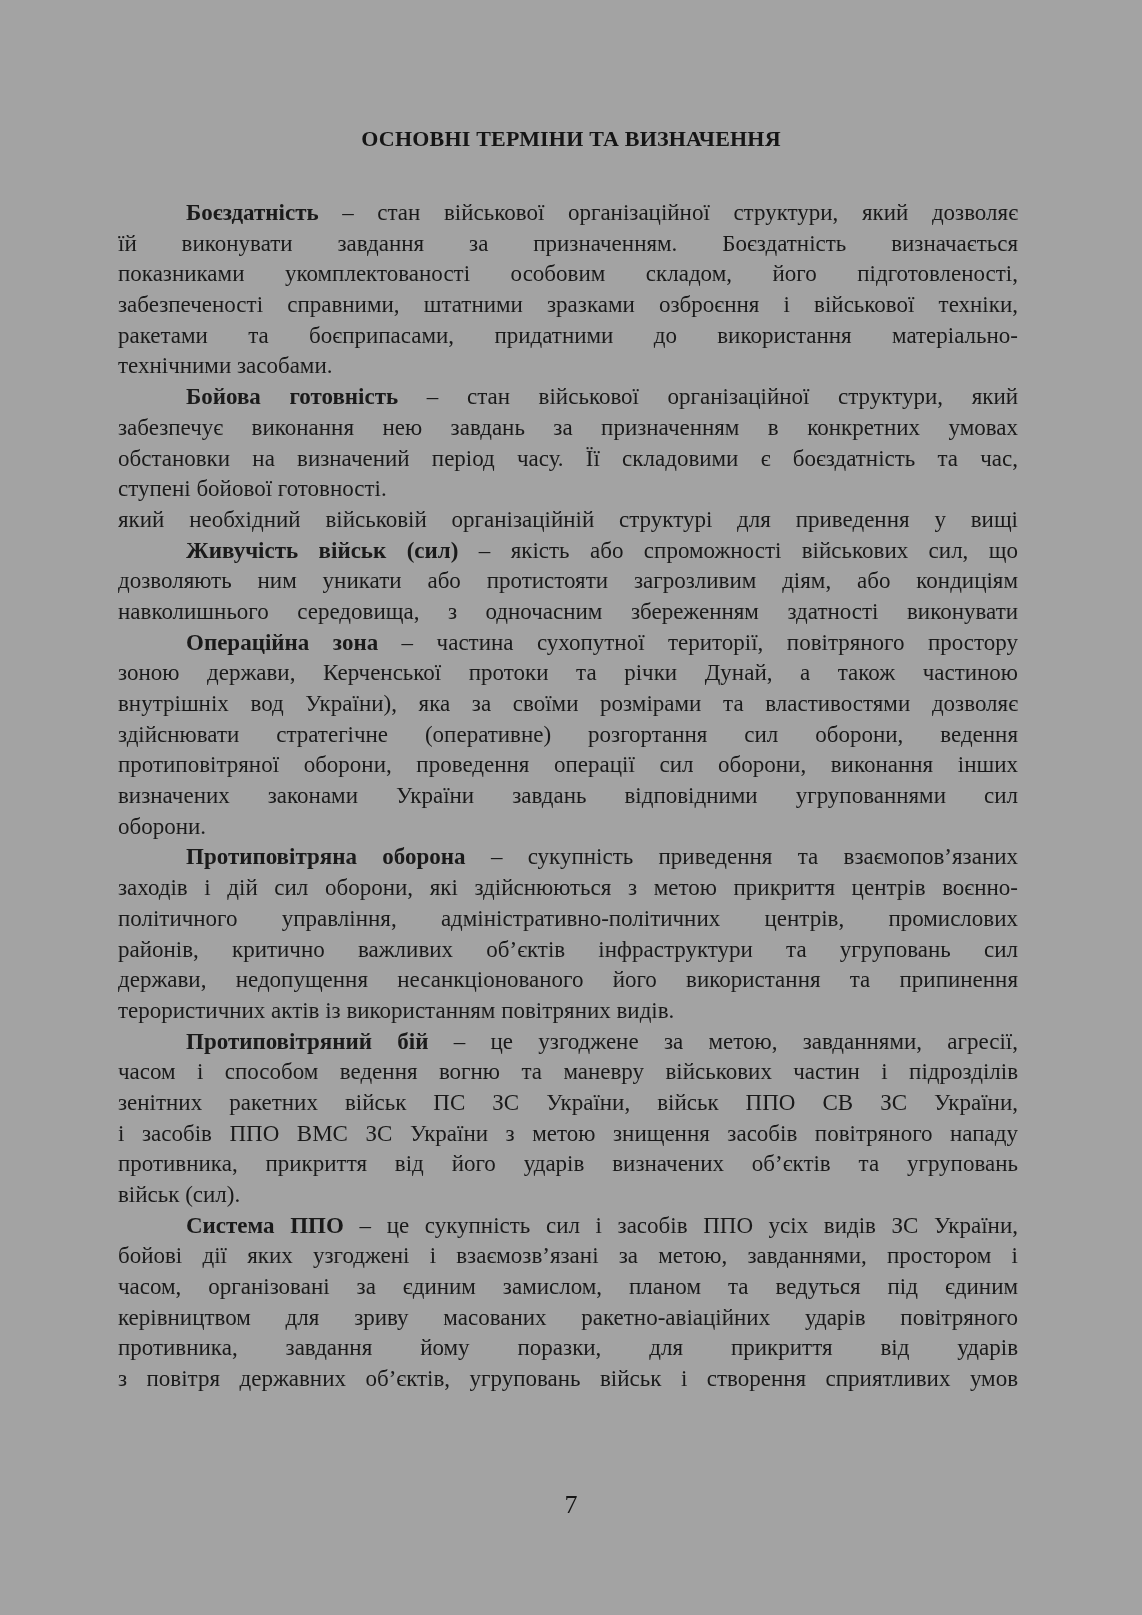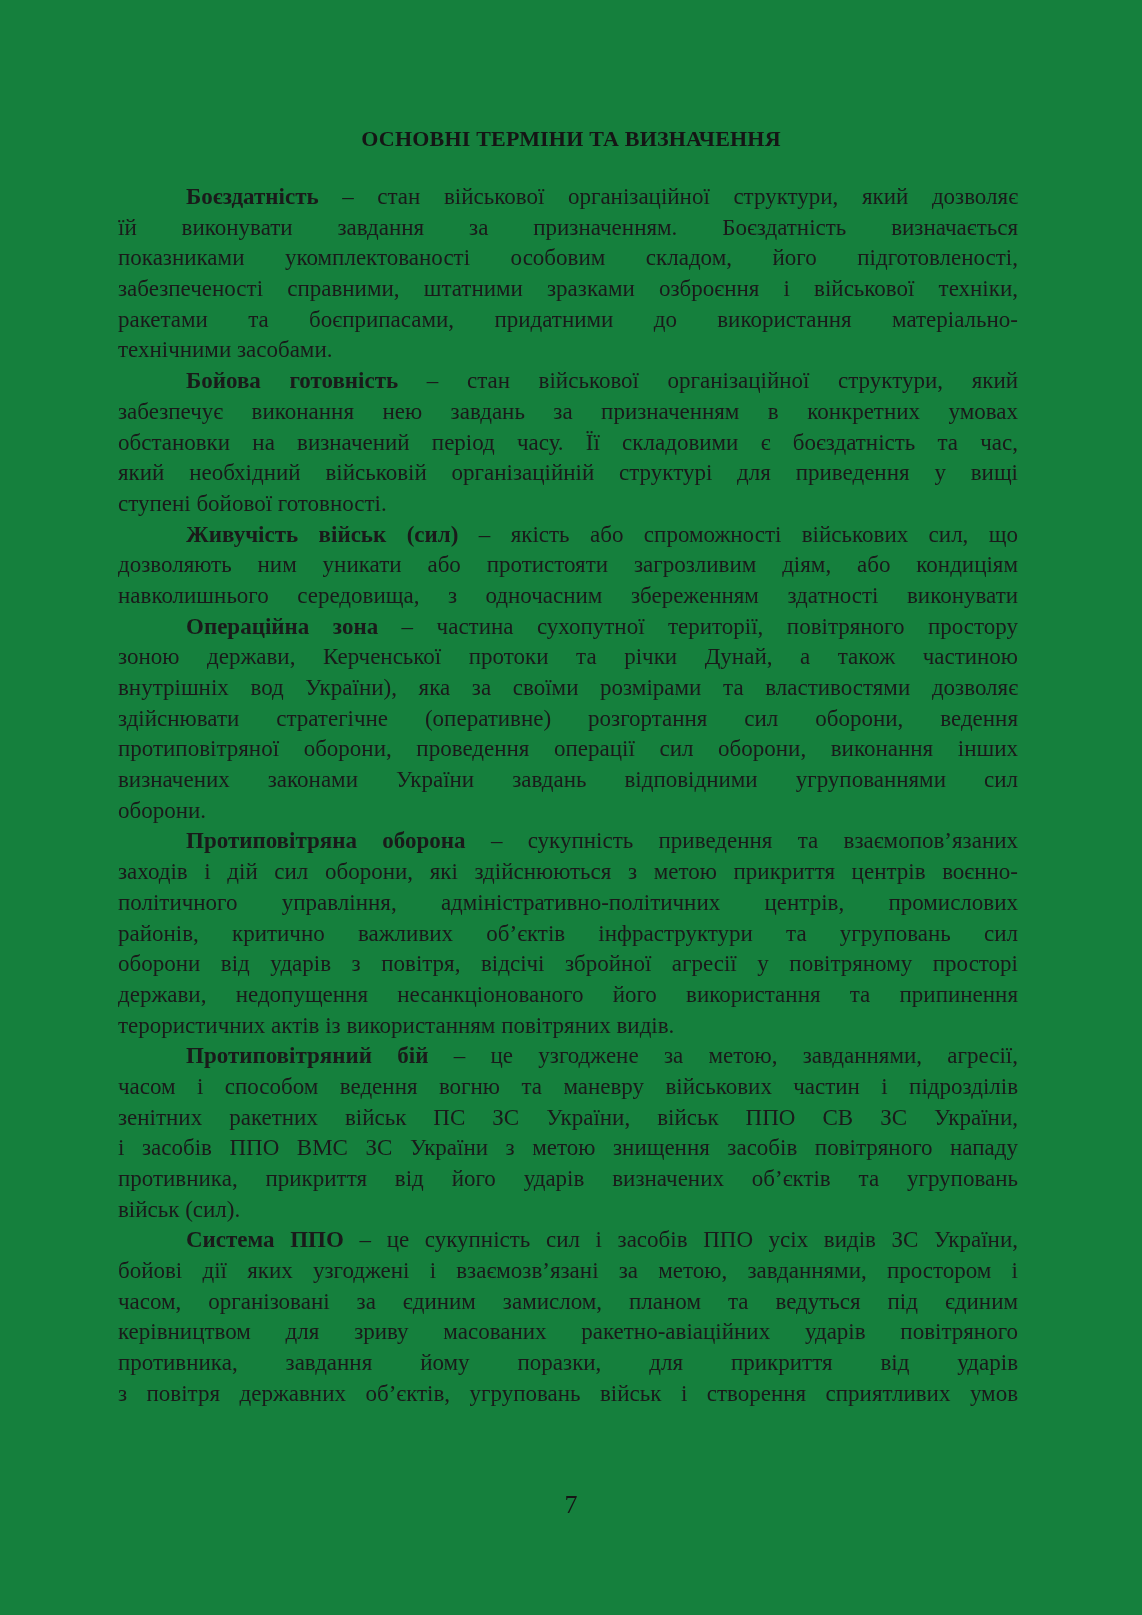"ОСНОВНІ ТЕРМІНИ ТА ВИЗНАЧЕННЯ" .page { background: #15803d -> #a3a3a3 }
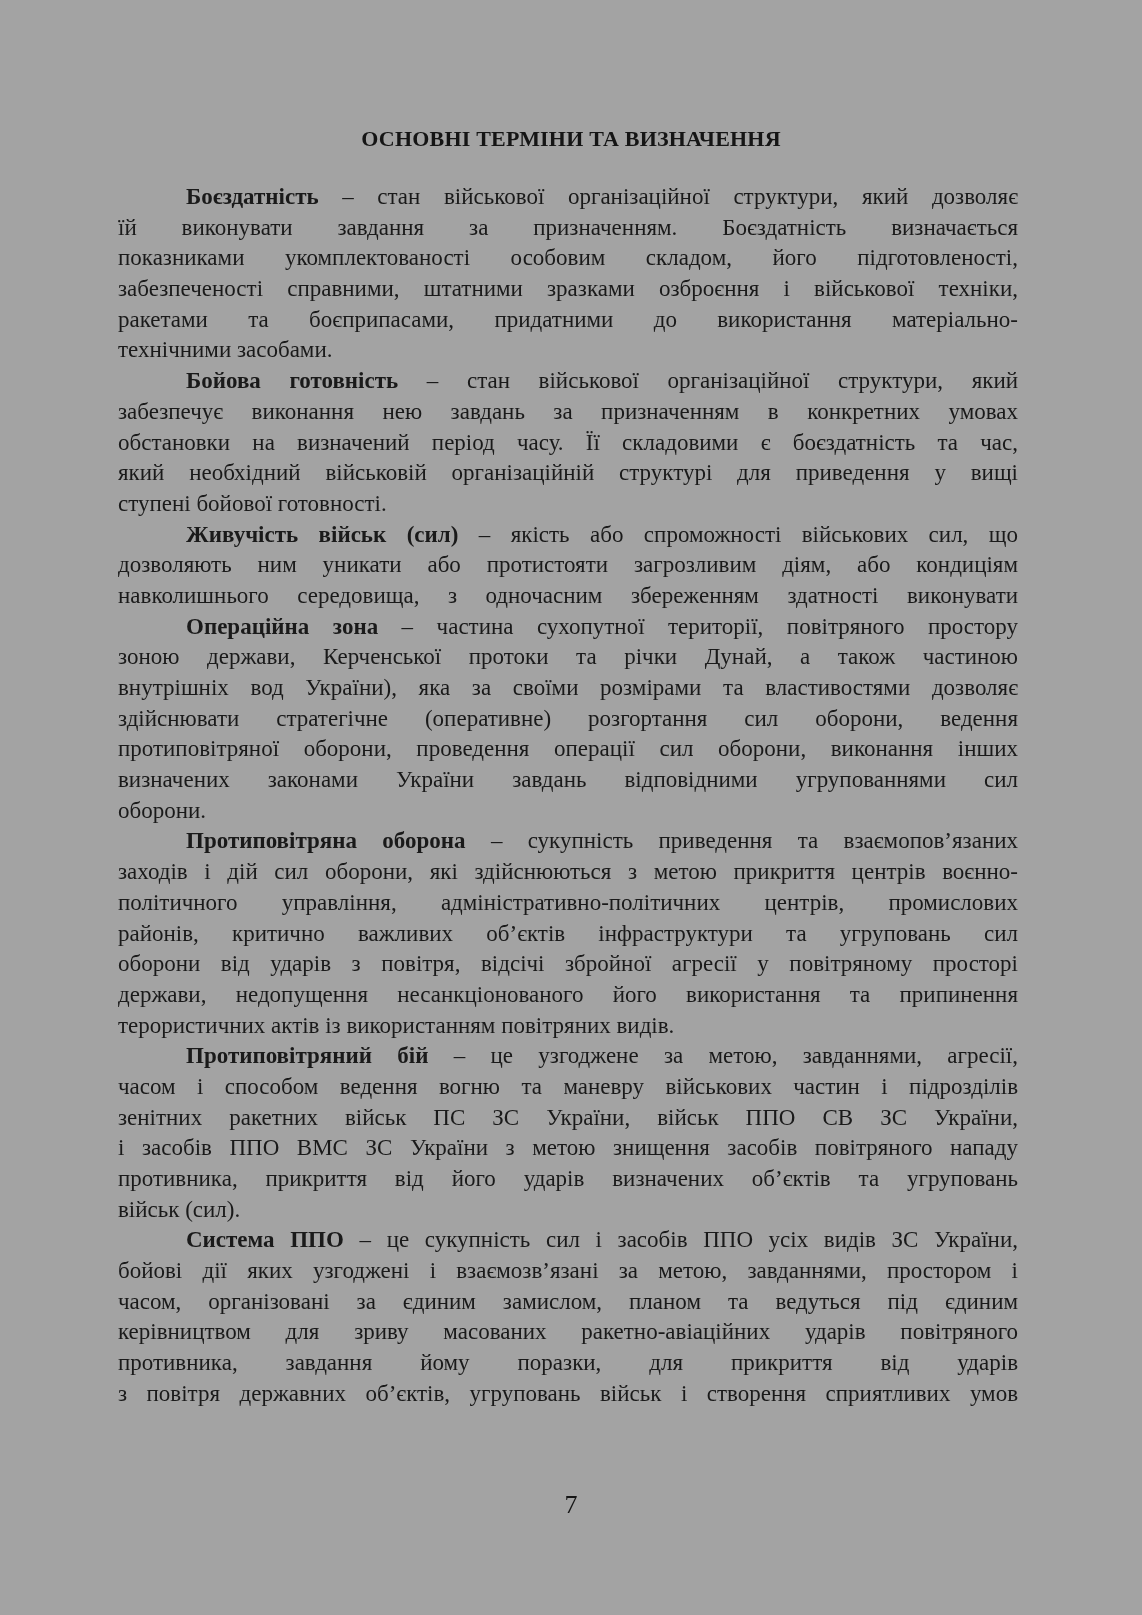"Боєздатність – стан військової" .body-text { top: 182px -> 198px }
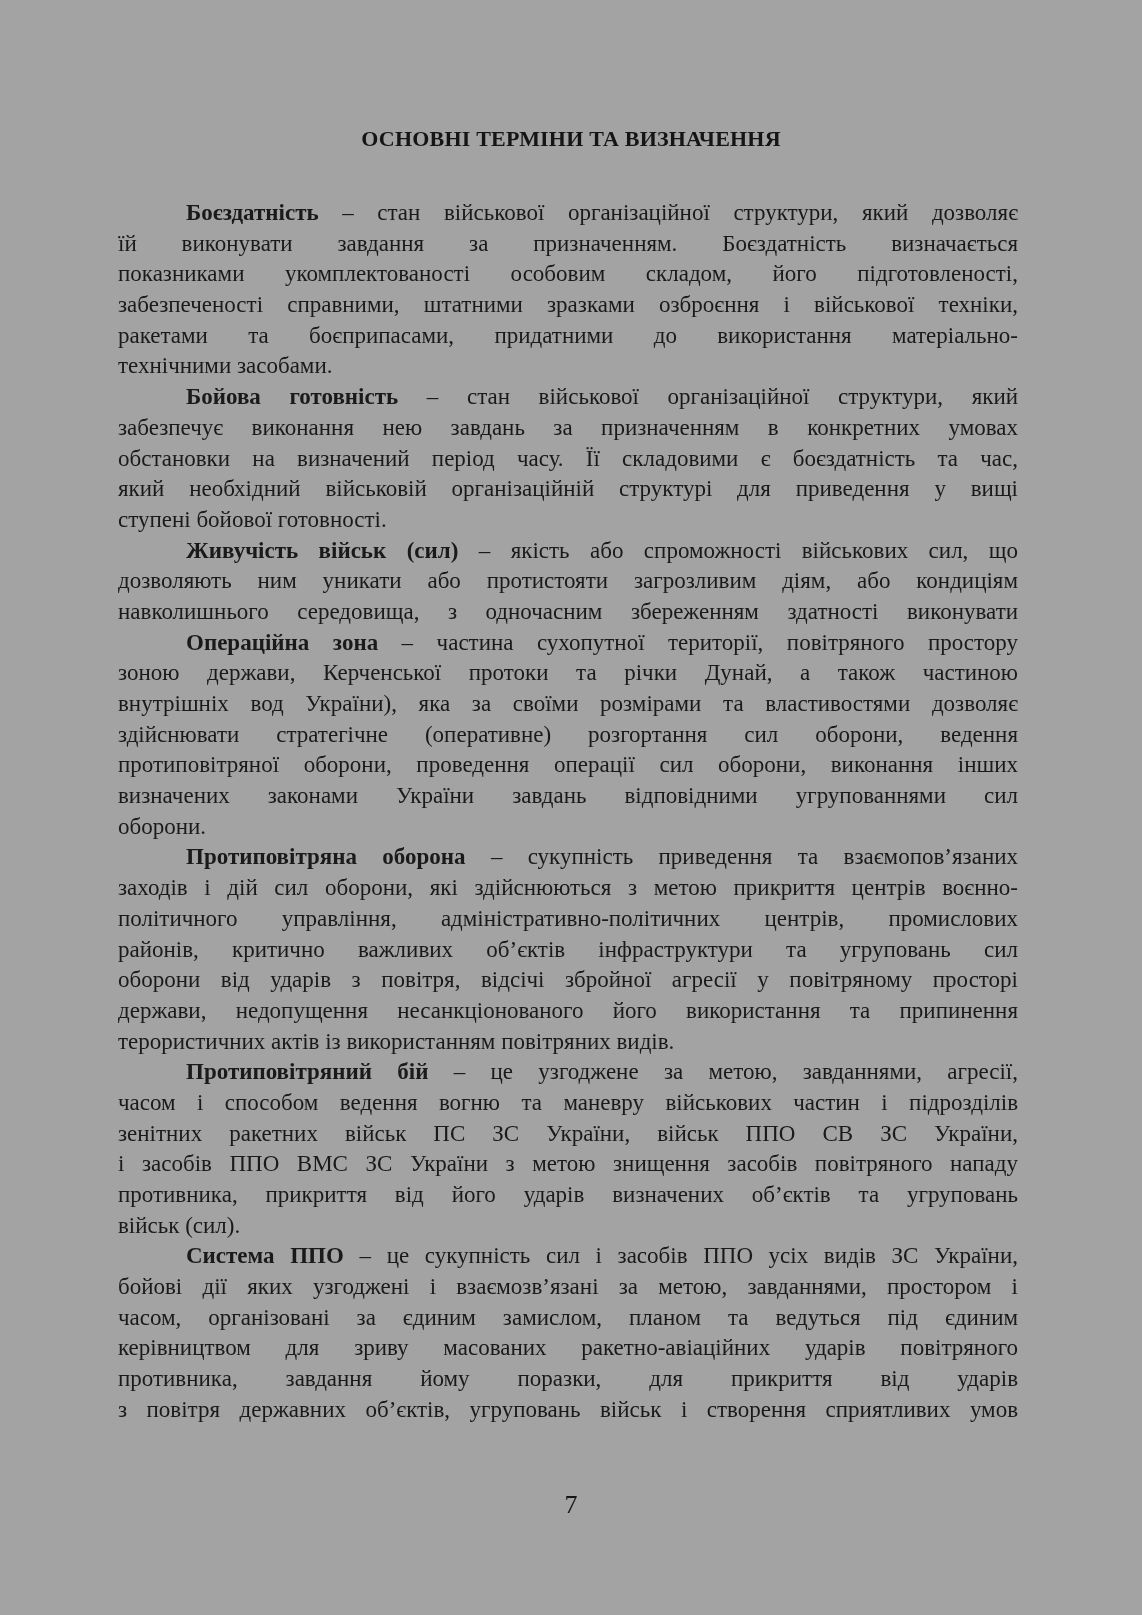"який необхідний військовій" span.line { order: before "ступені бойової готовності." -> after "ступені бойової готовності." }
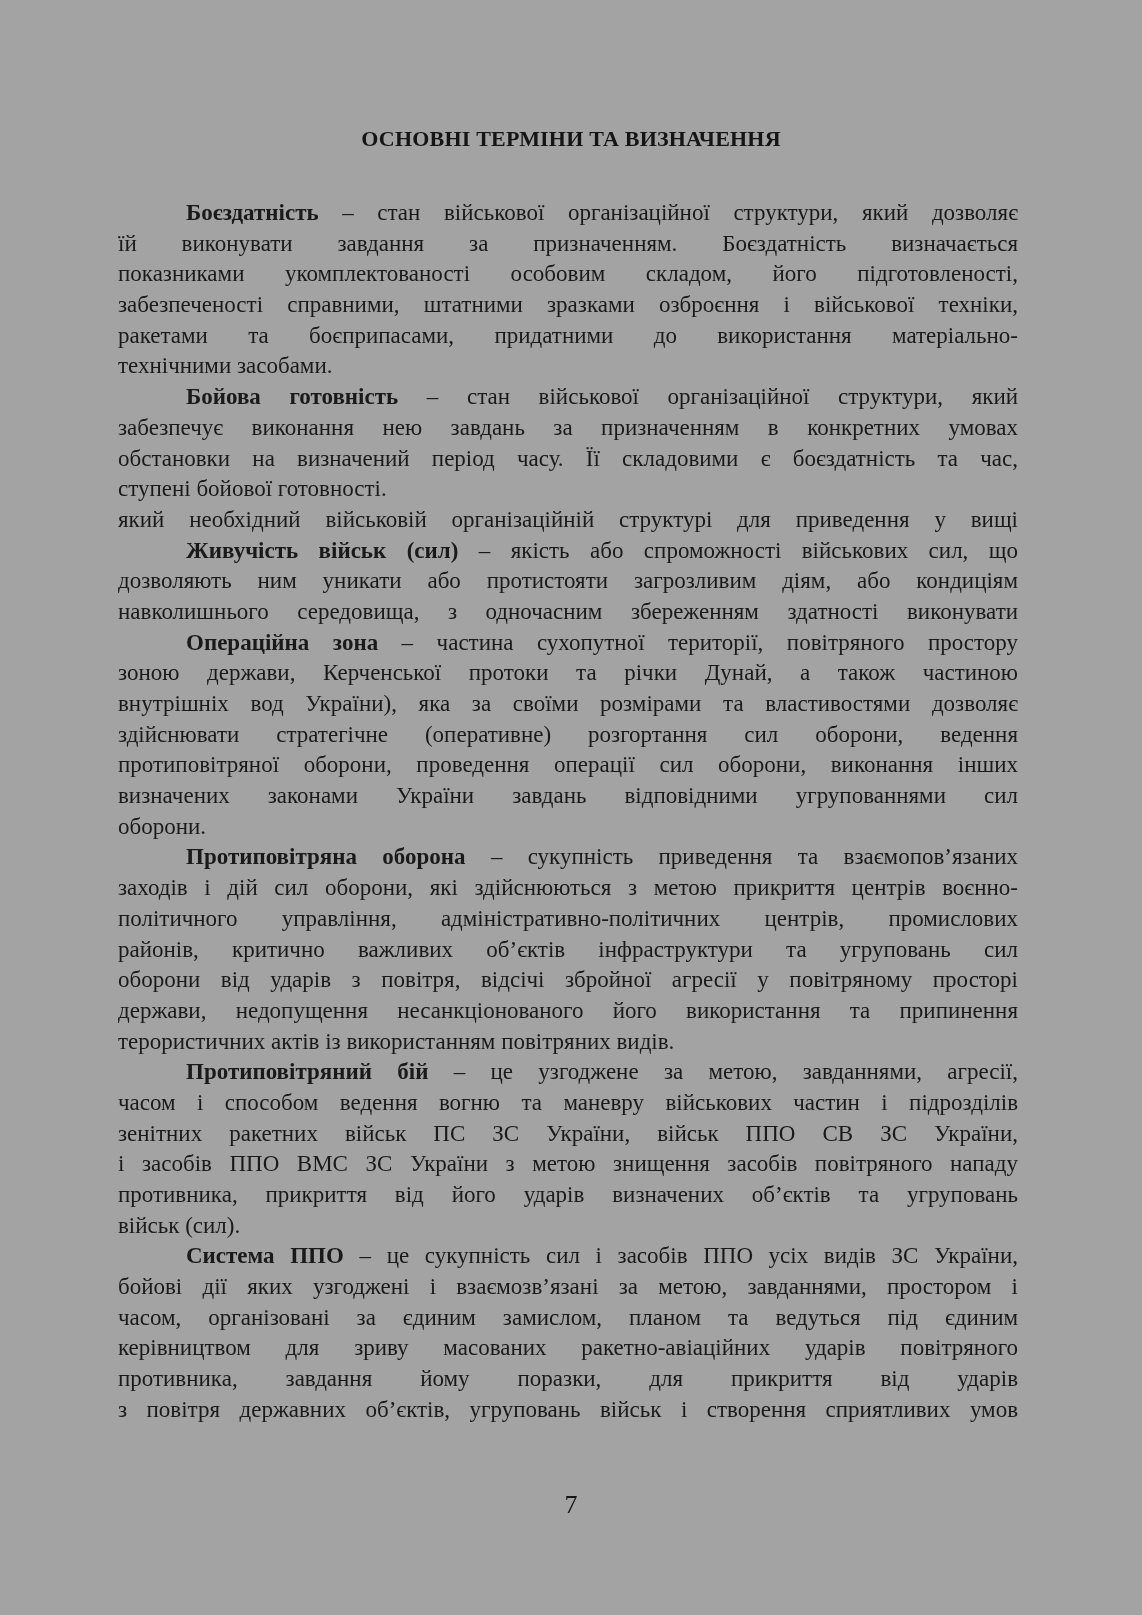"оборони від ударів з повітря," span.line { html: <span>оборони від ударів з повітря, відсічі збройної агресії у повітряному просторі</span> -> none }
